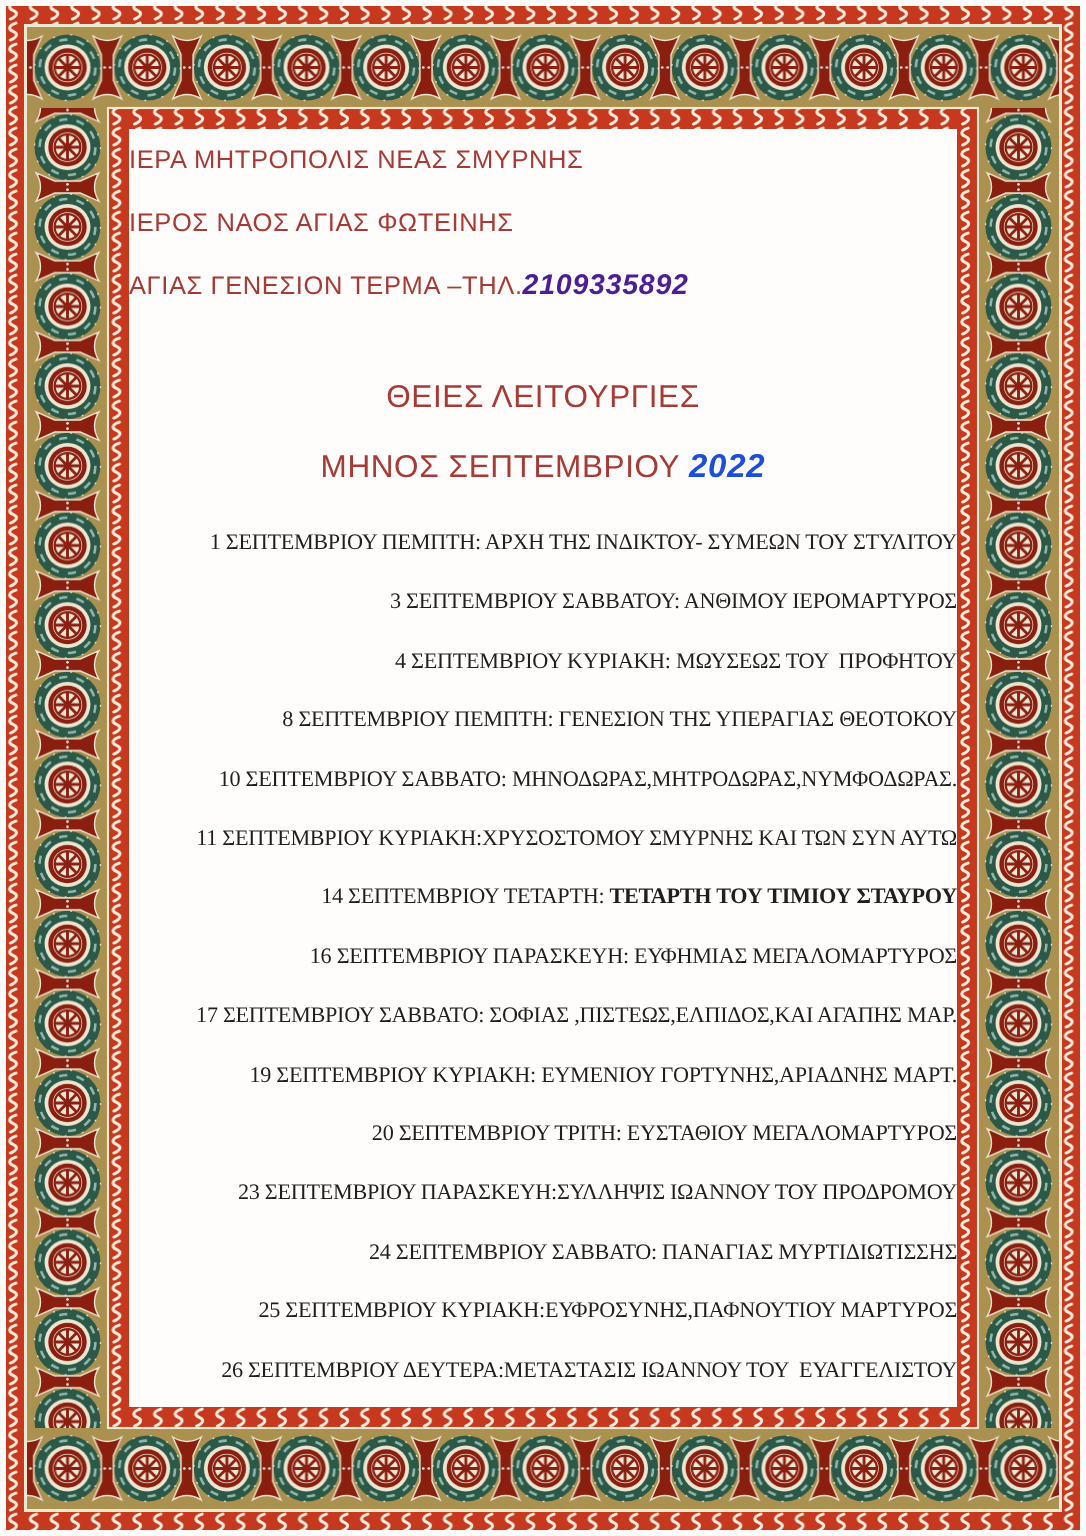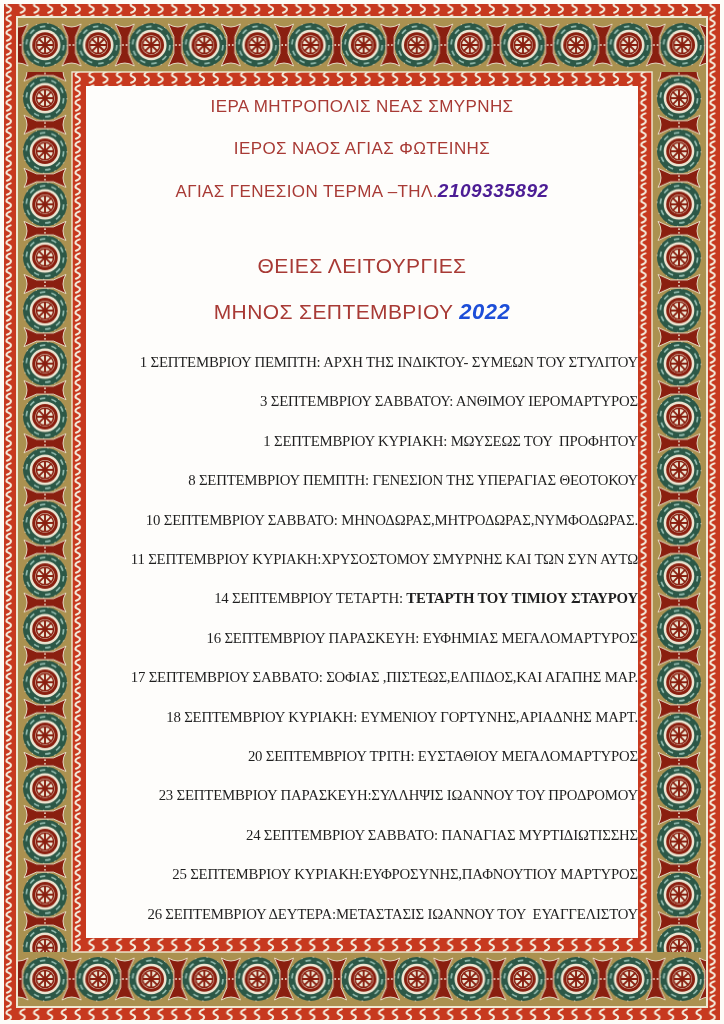"ΙΕΡΑ ΜΗΤΡΟΠΟΛΙΣ ΝΕΑΣ ΣΜΥΡΝΗΣ" .hdr { text-align: center -> left }
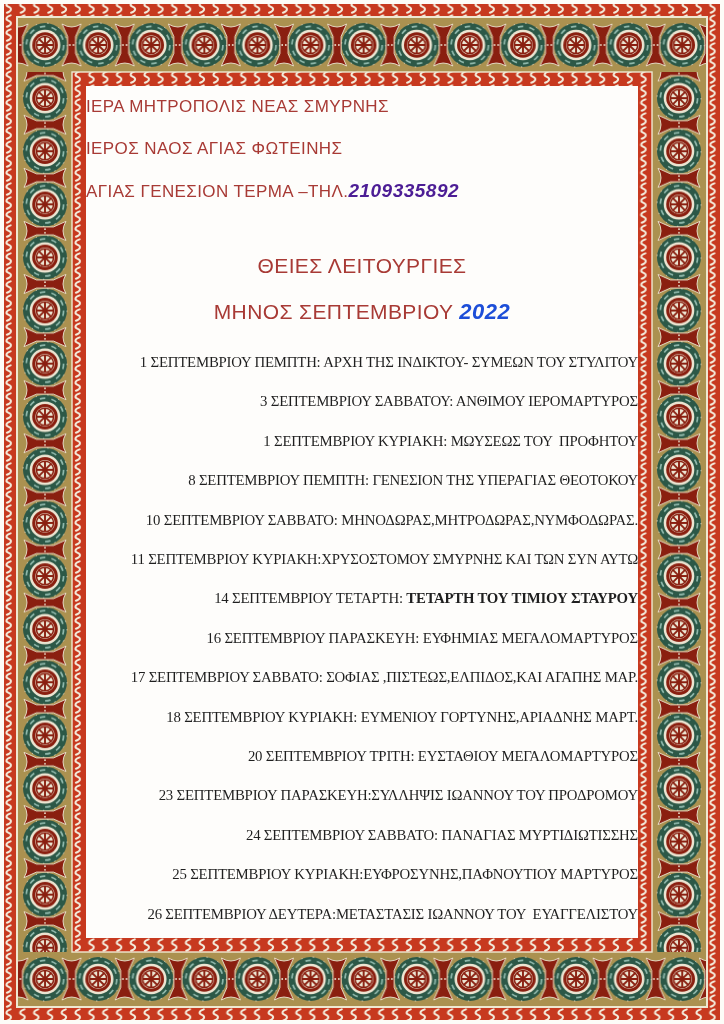"1 ΣΕΠΤΕΜΒΡΙΟΥ ΚΥΡΙΑΚΗ: ΜΩΥΣΕΩΣ ΤΟΥ" span.seg-pre { text: 1 -> 4 }
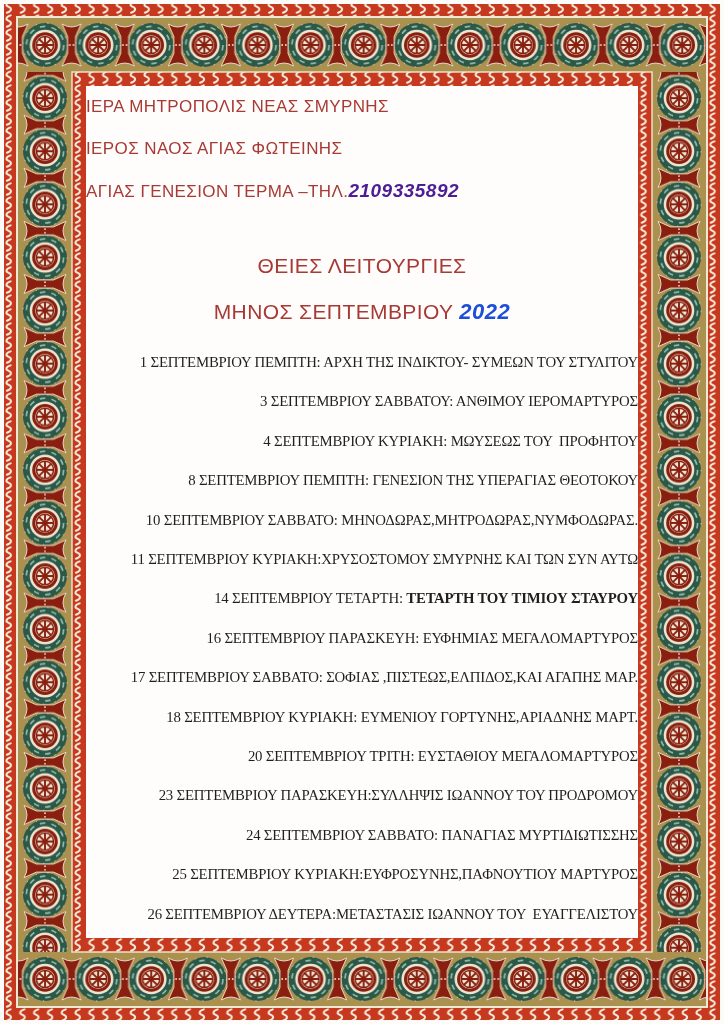"18 ΣΕΠΤΕΜΒΡΙΟΥ ΚΥΡΙΑΚΗ: ΕΥΜΕΝΙΟΥ" span.seg-pre { text: 18 -> 19 }
